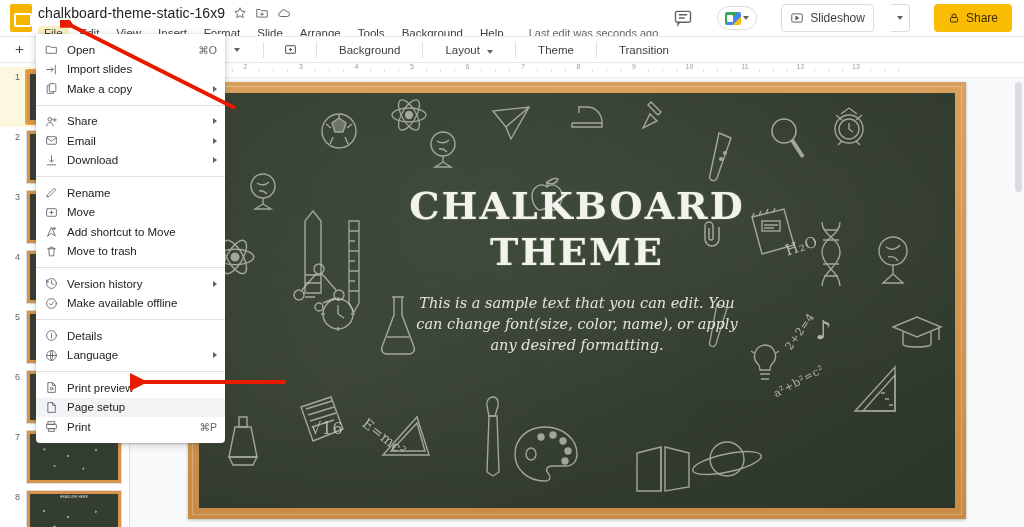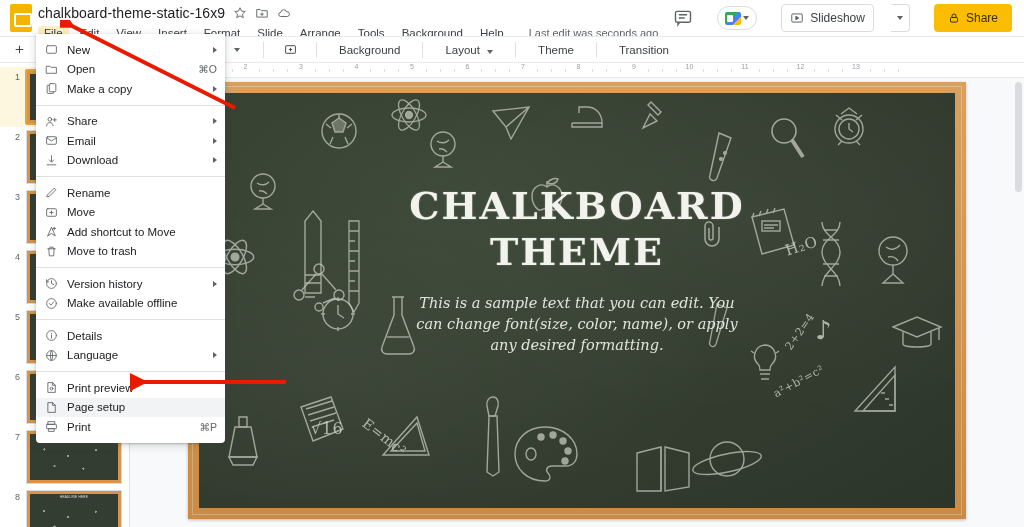"New" div.mi { html: <div> <span> <svg> <rect></rect> </svg> </span> <span>New</span> <span></span> </div> -> none }
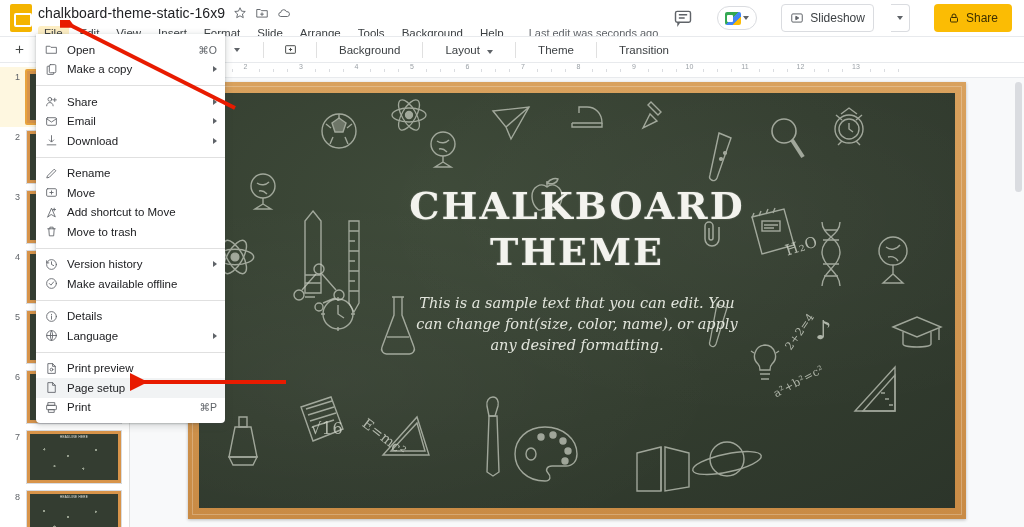"Import slides" div.mi { html: none -> <div> <span> <svg> <path></path> </svg> </span> <span>Import slides</span> </div> }
